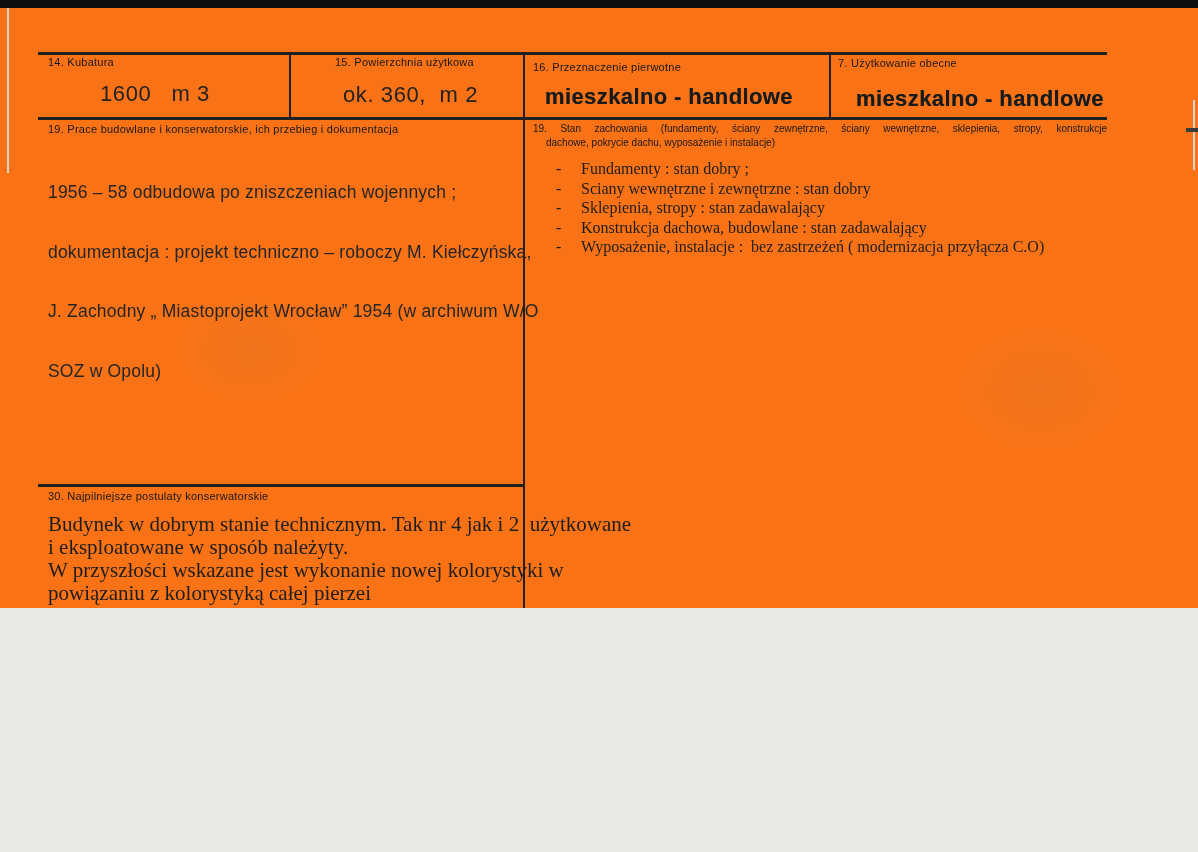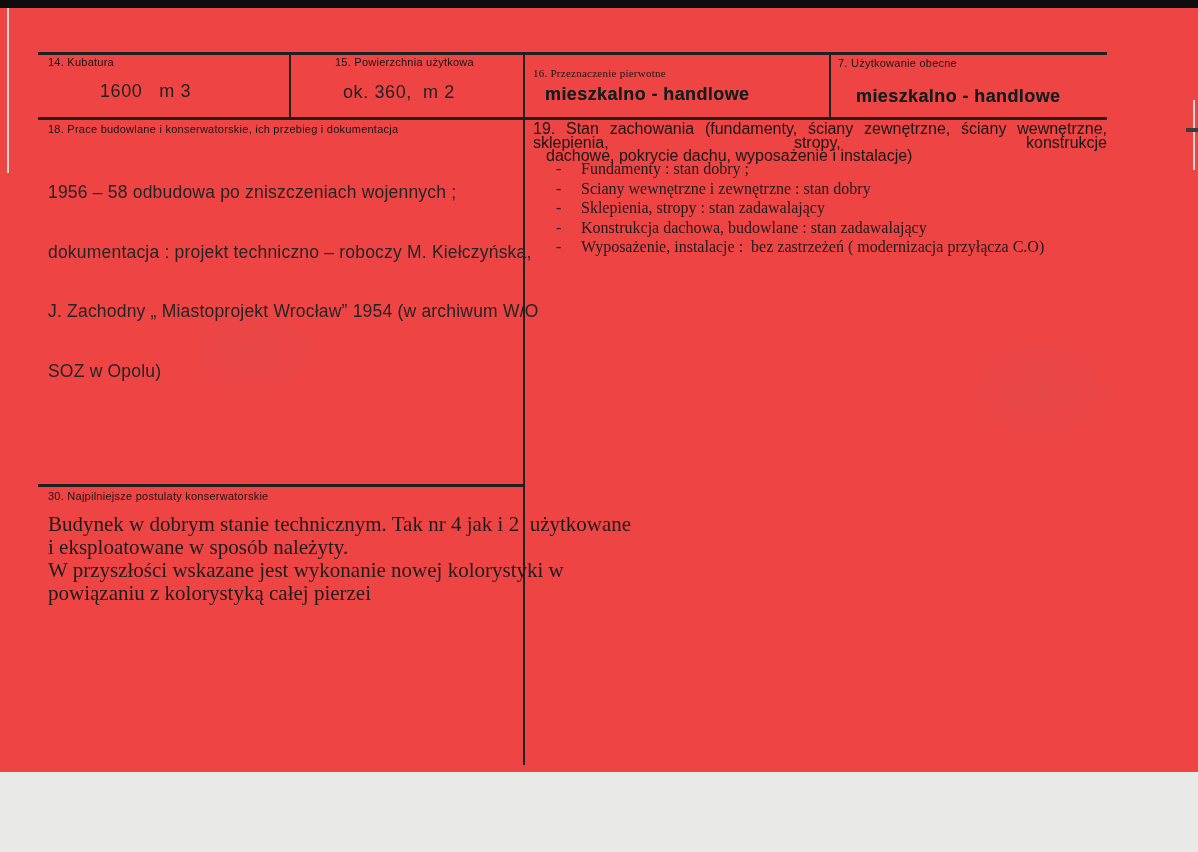"14. Kubatura" .page { background: #ef4444 -> #f97316; height: 772px -> 608px }
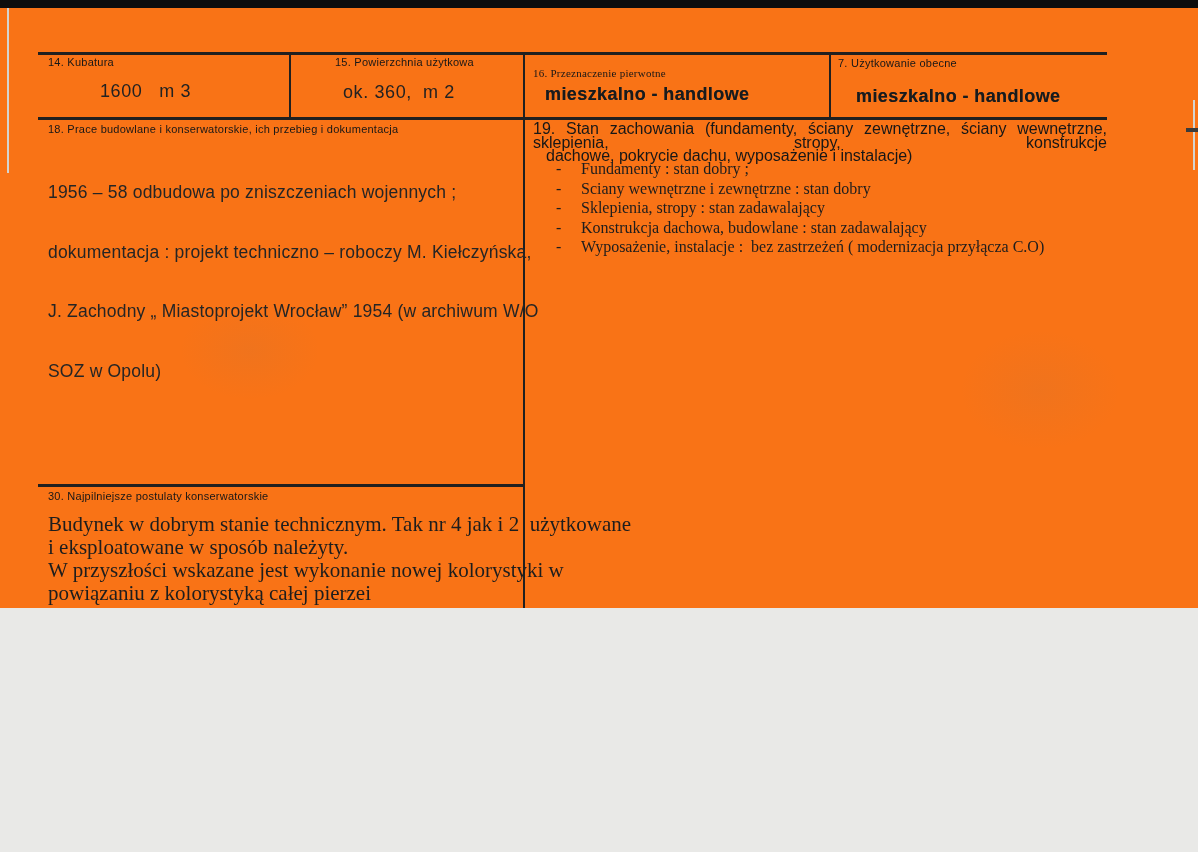"16. Przeznaczenie pierwotne" div.lbl { font-family: Liberation Serif, serif -> none; top: 67px -> 61px }
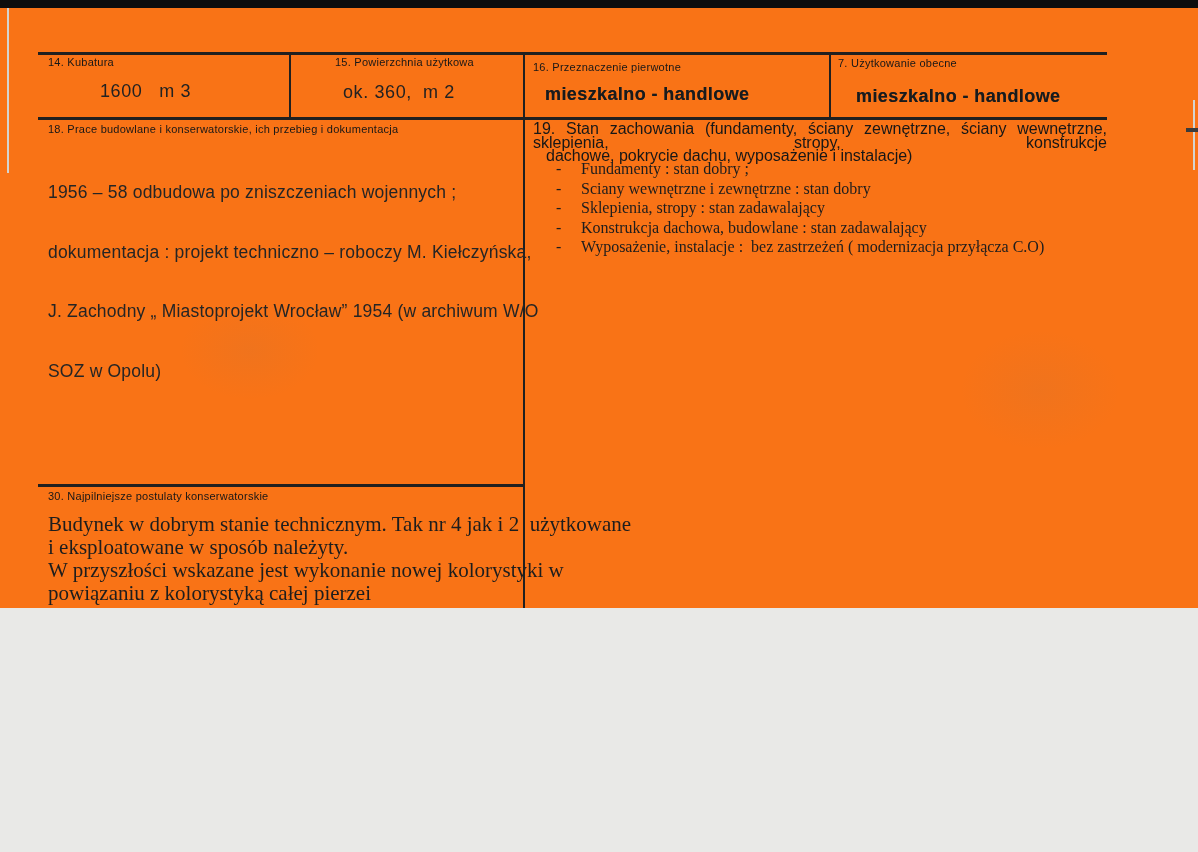"1600 m 3" .val { font-size: 18px -> 22px }
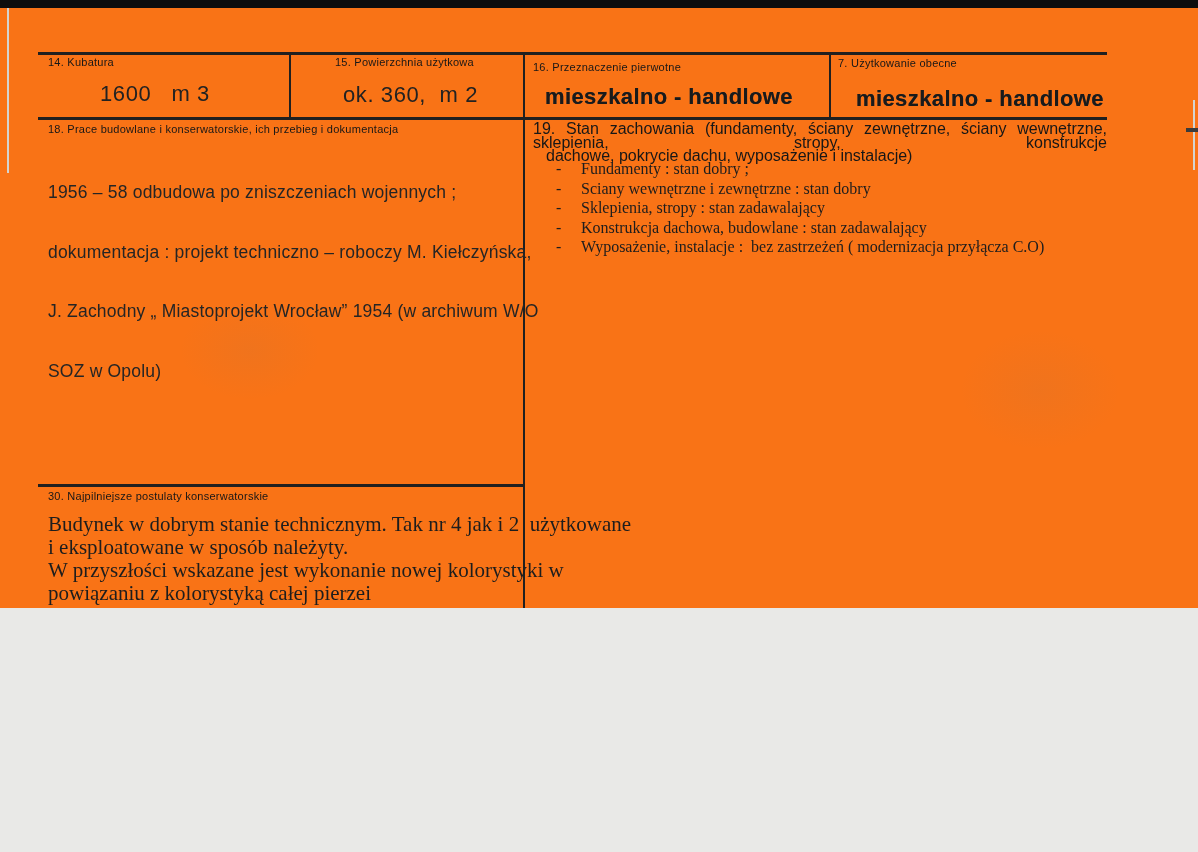"18. Prace budowlane i konserwatorskie," div.lbl { text: 18 -> 19 }
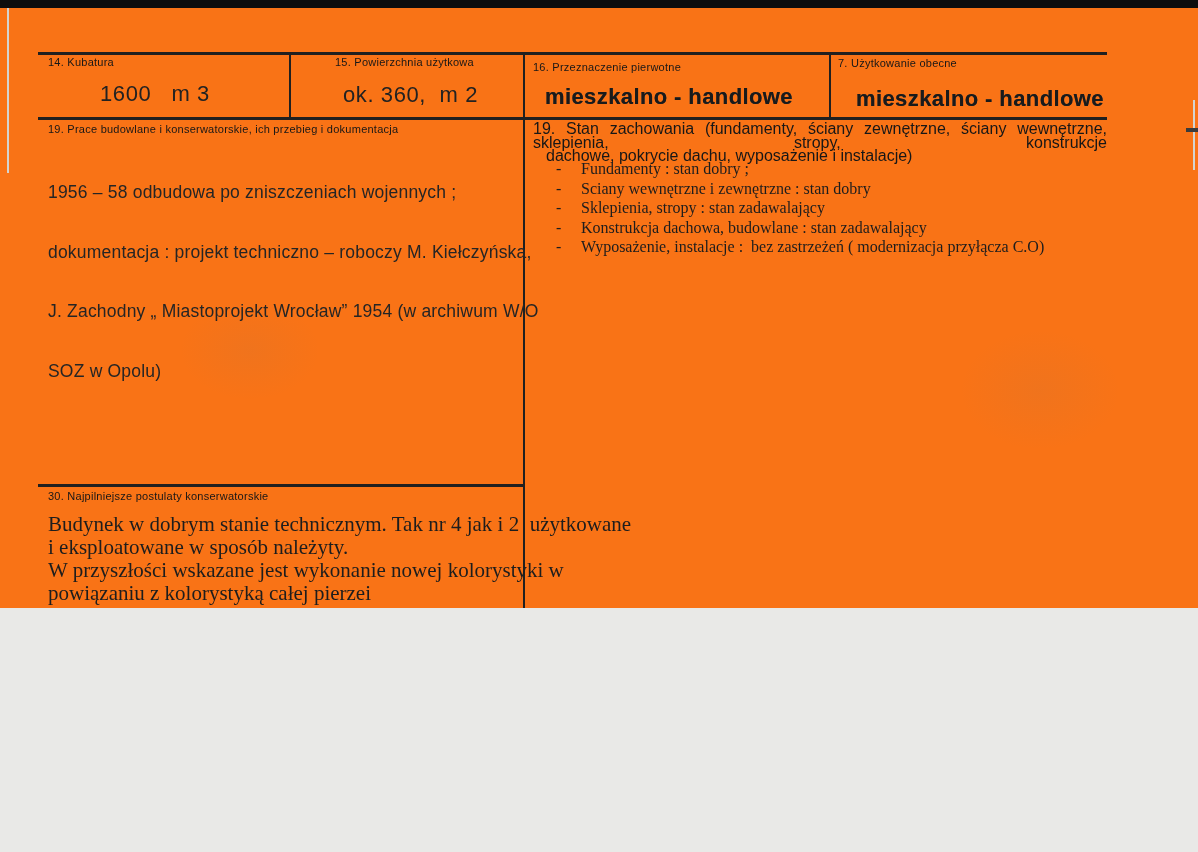"19. Stan zachowania (fundamenty, ściany" .s19-label { font-size: 16px -> 10px }
